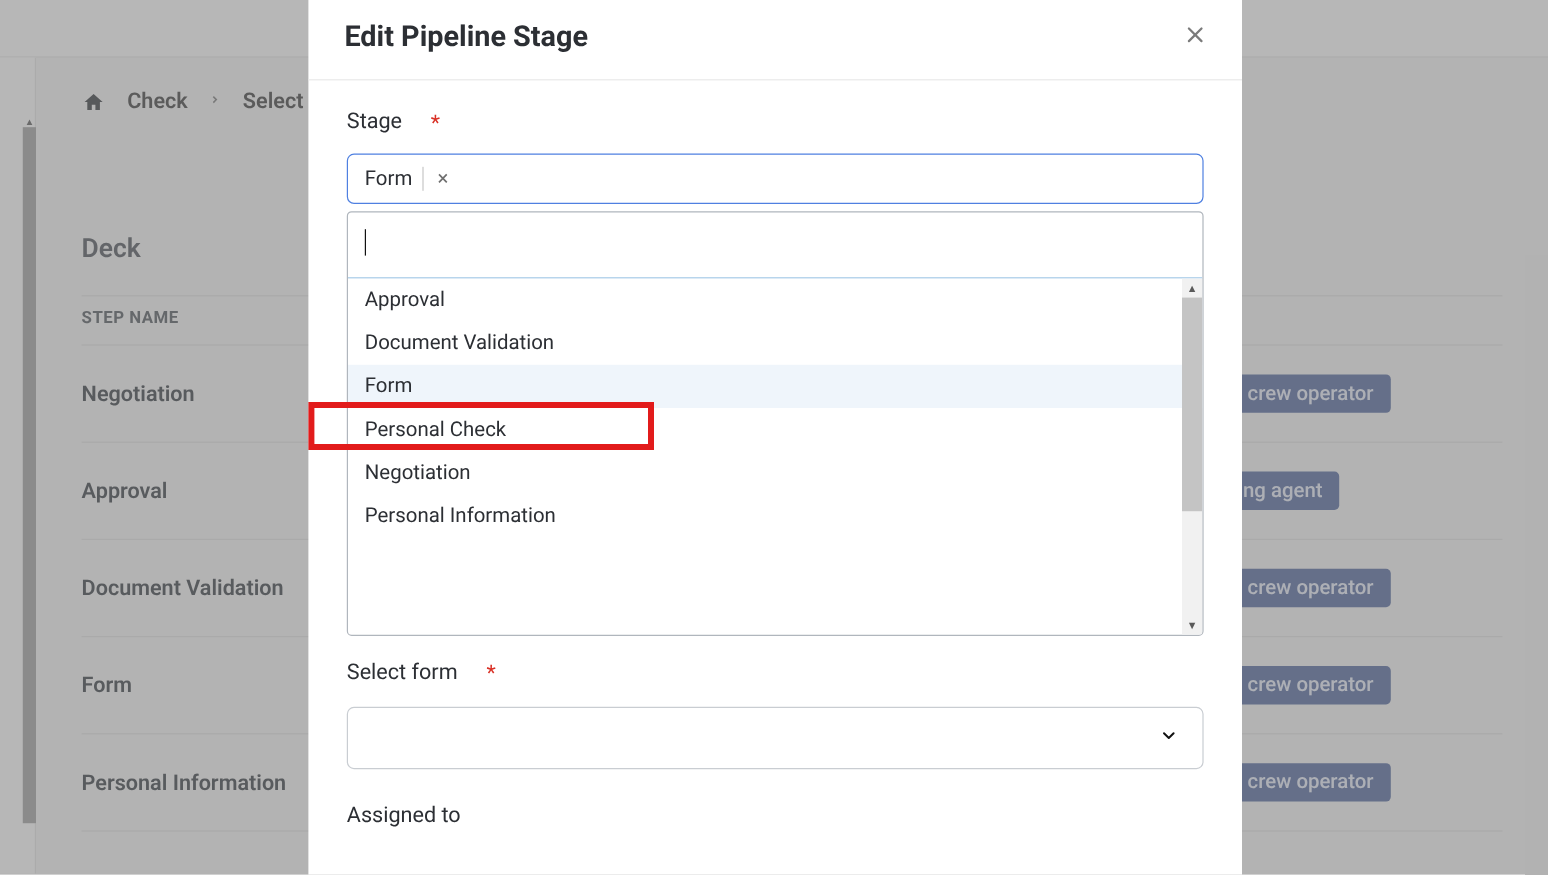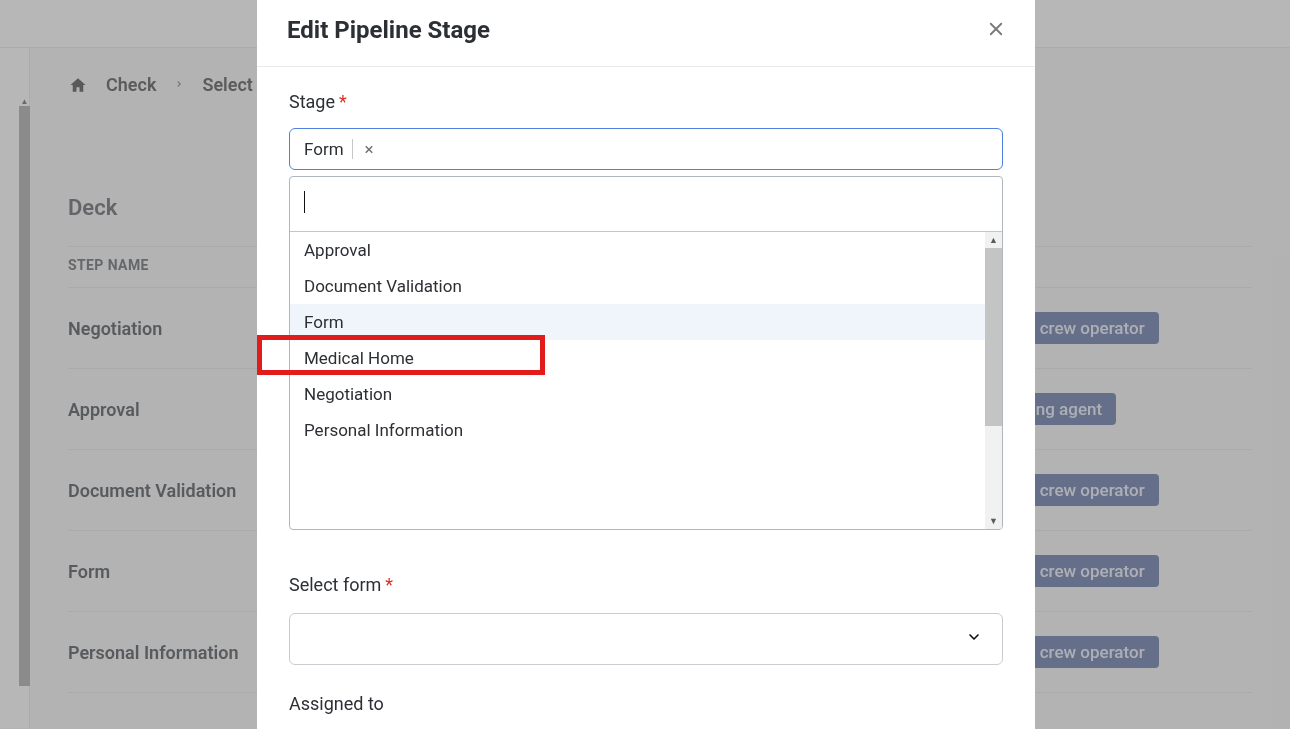"Stage" .form-label { align-items: center -> flex-end; gap: 4px -> 24px }
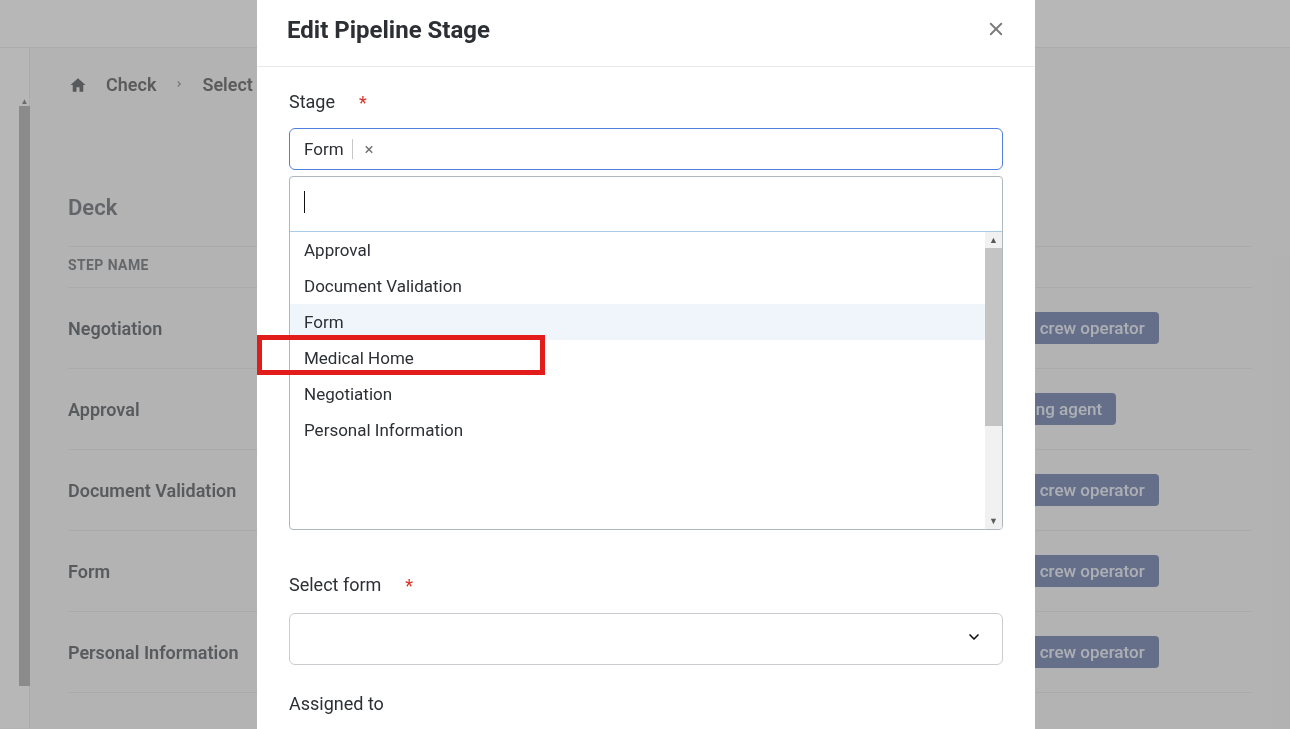"Medical Home" div.option { text: Medical Home -> Personal Check }
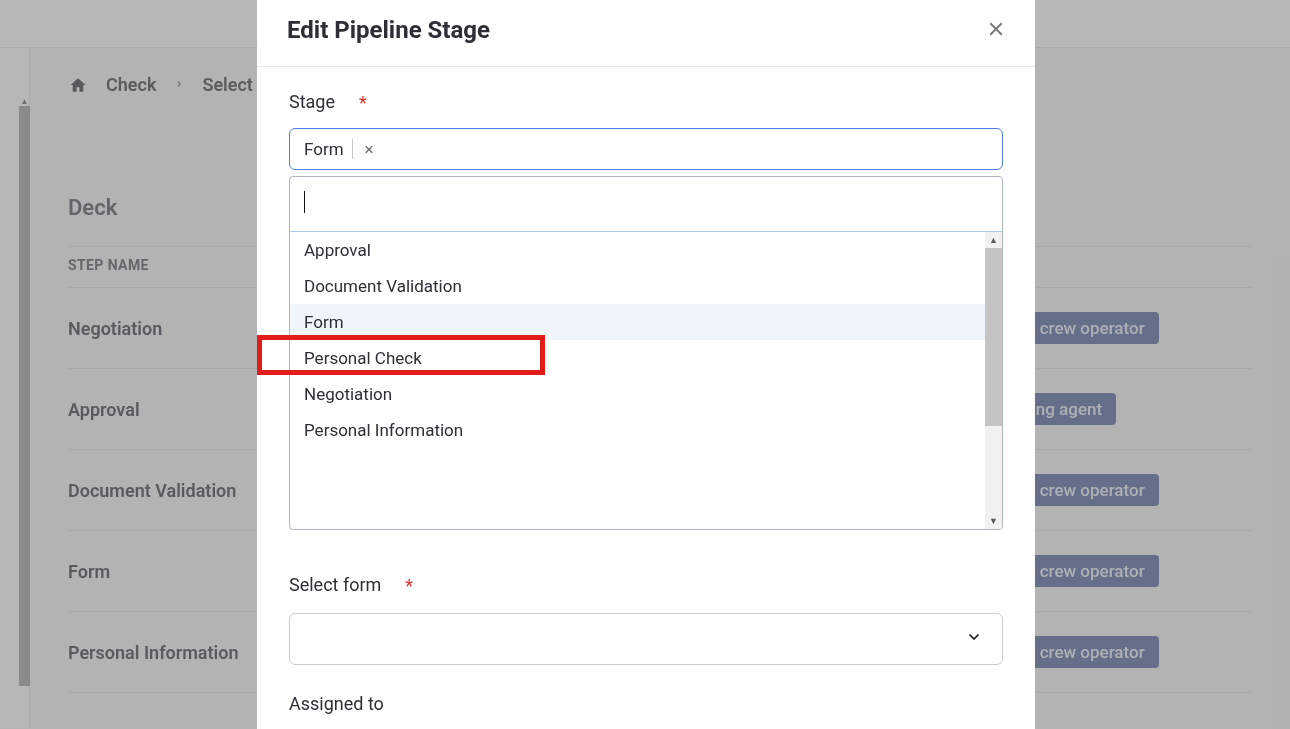"Select form" div.form-label { margin-top: 44px -> 20px }
